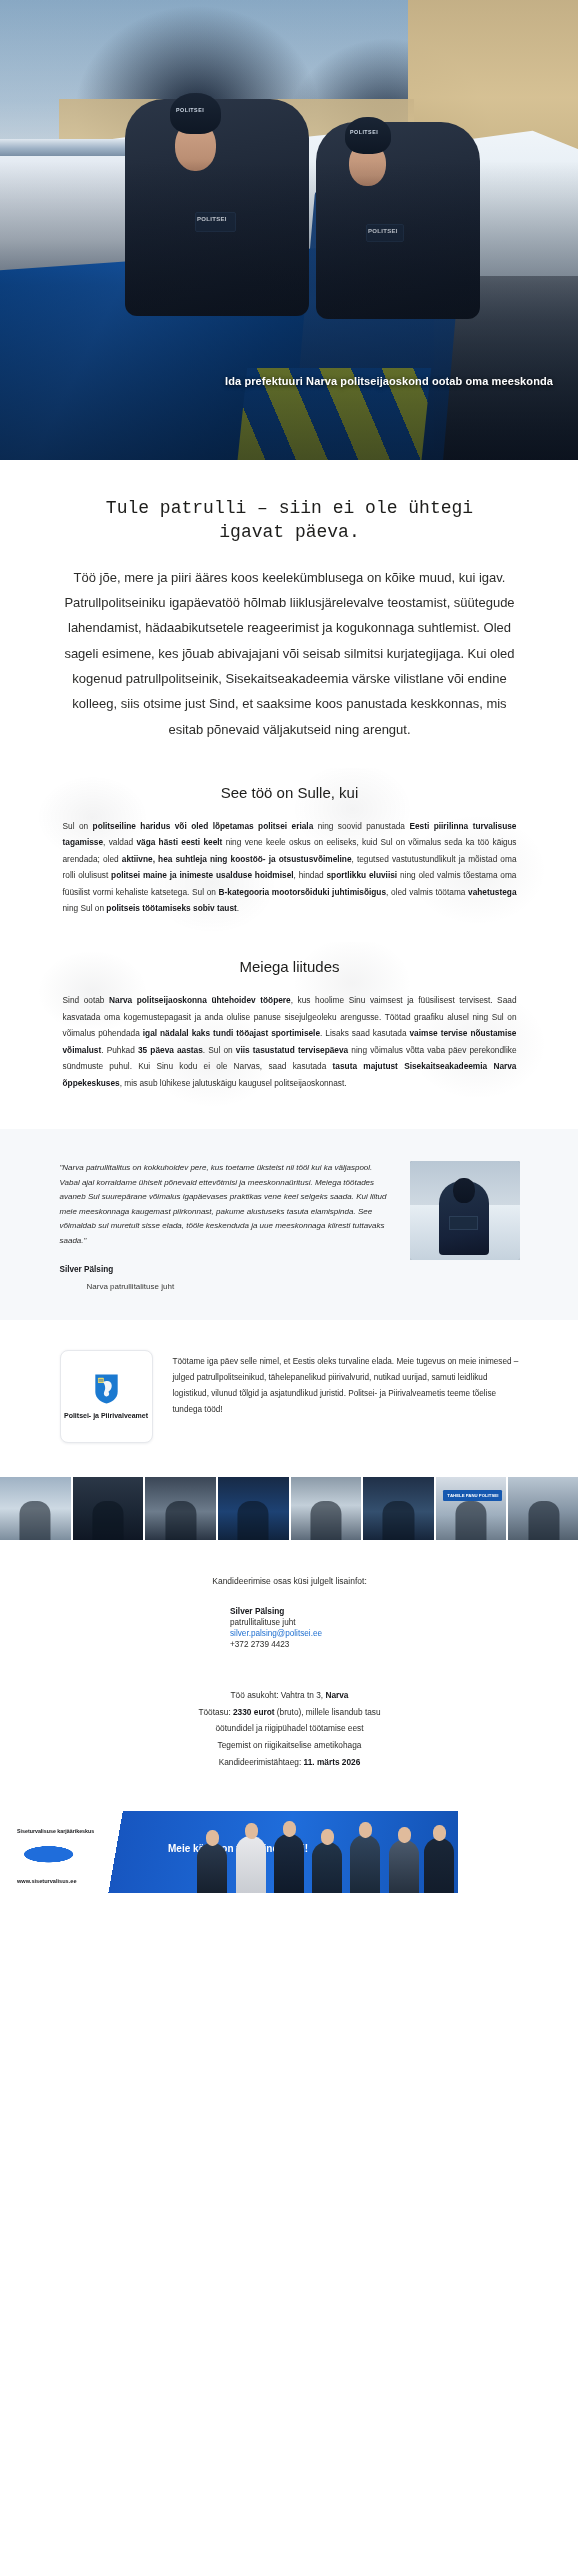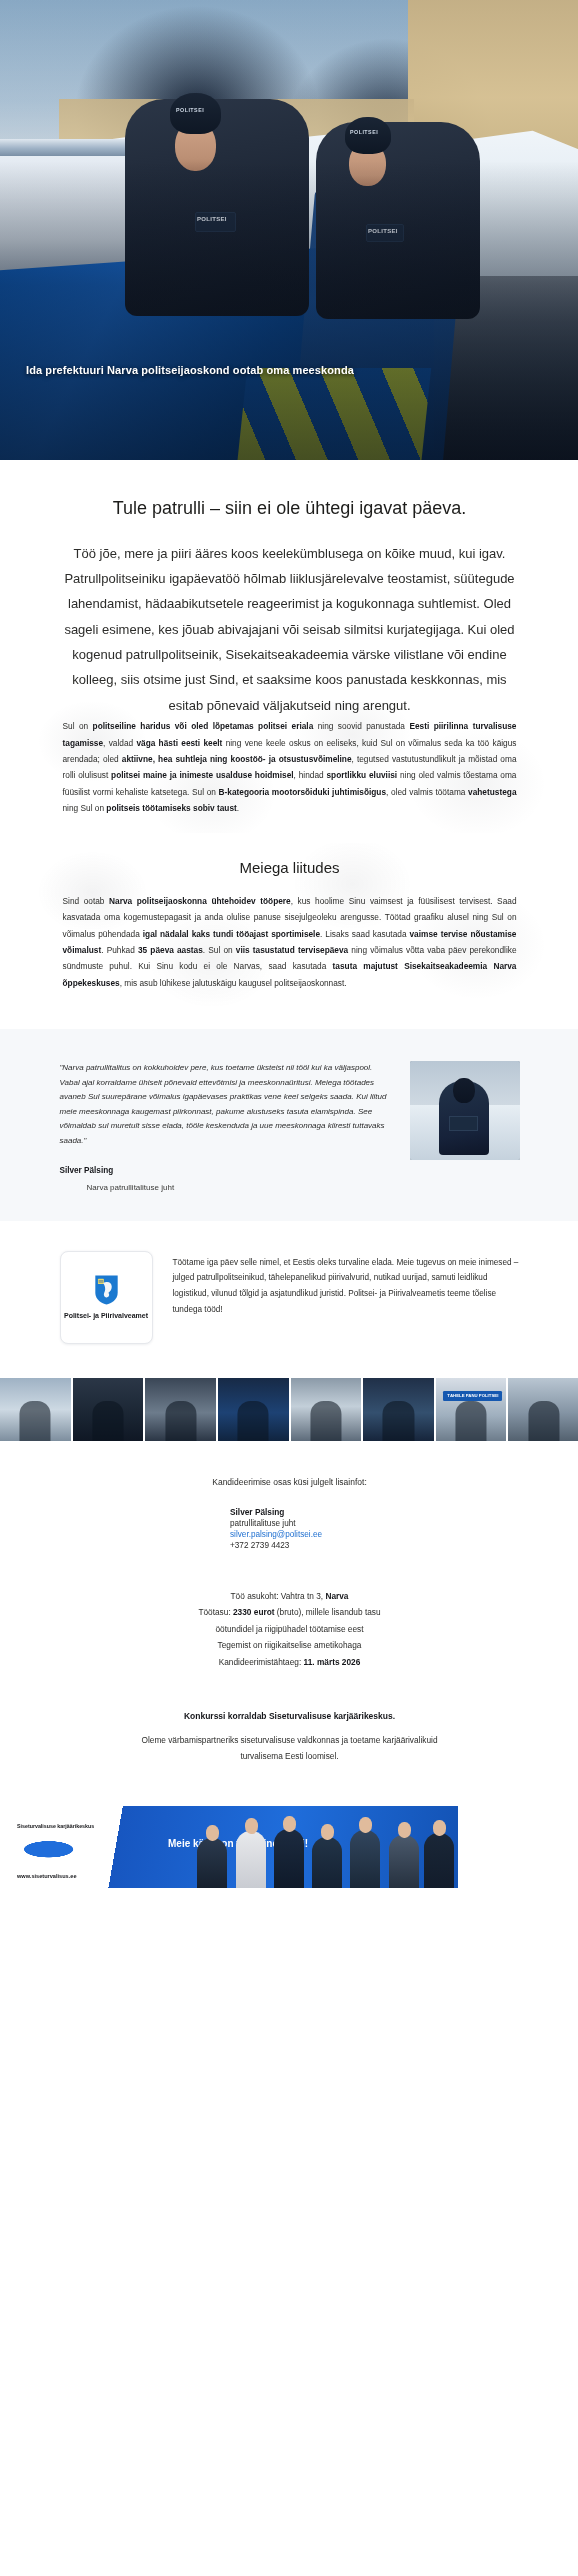"Ida prefektuuri Narva politseijaoskond" .hero-text { bottom: 74px -> 63px; text-align: left -> right }
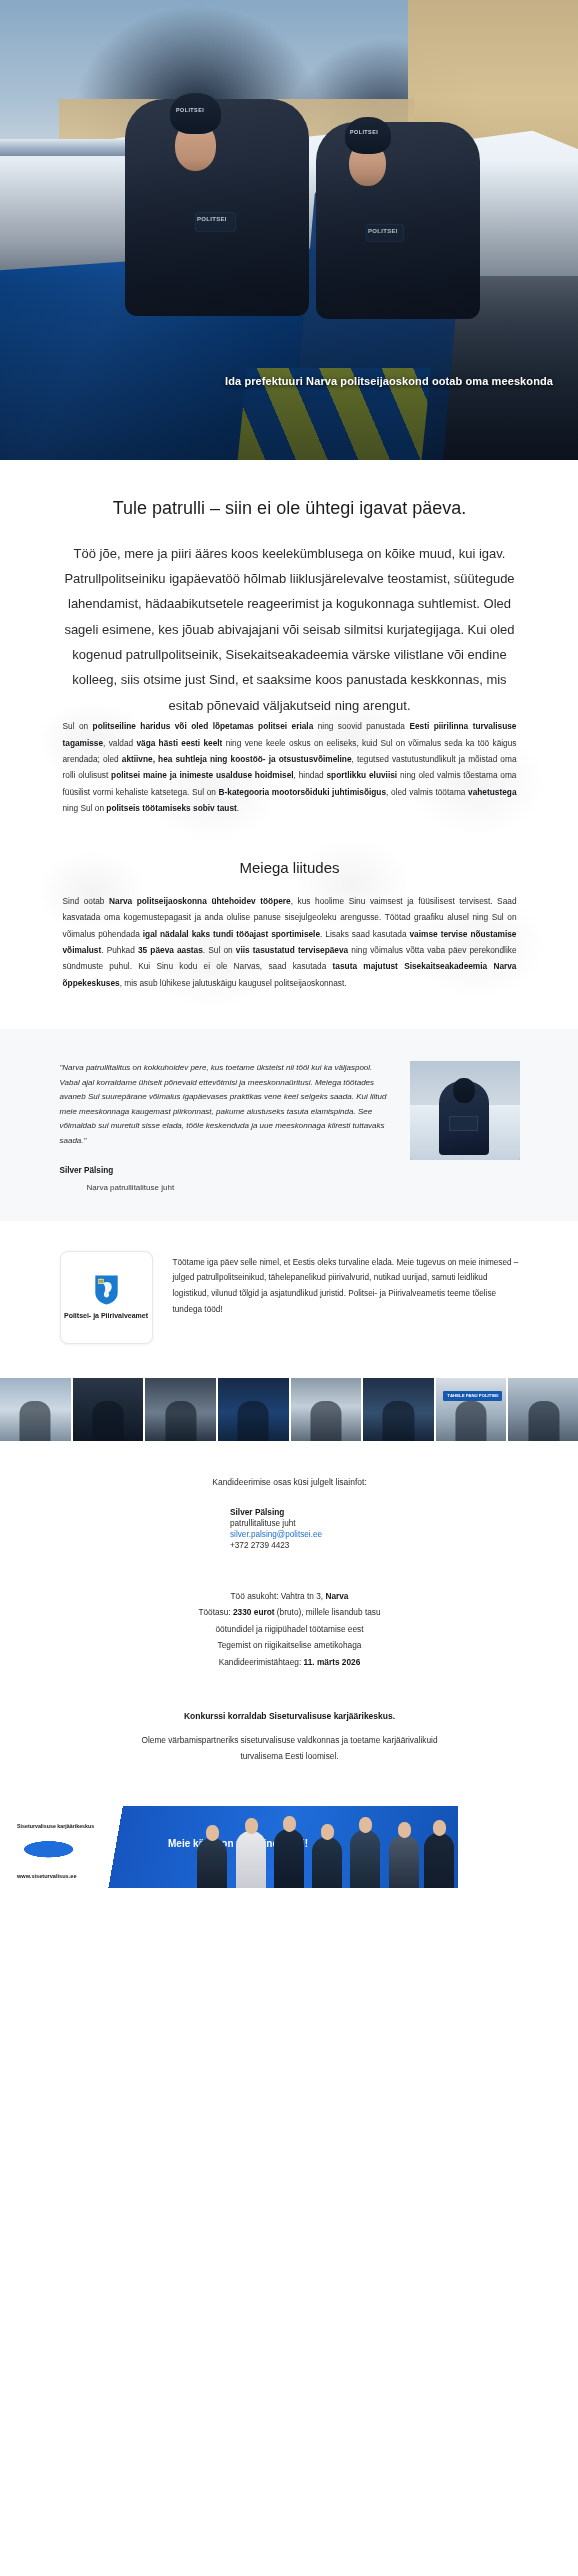"Tule patrulli – siin ei" .h1-lead { font-family: none -> Liberation Mono, monospace }
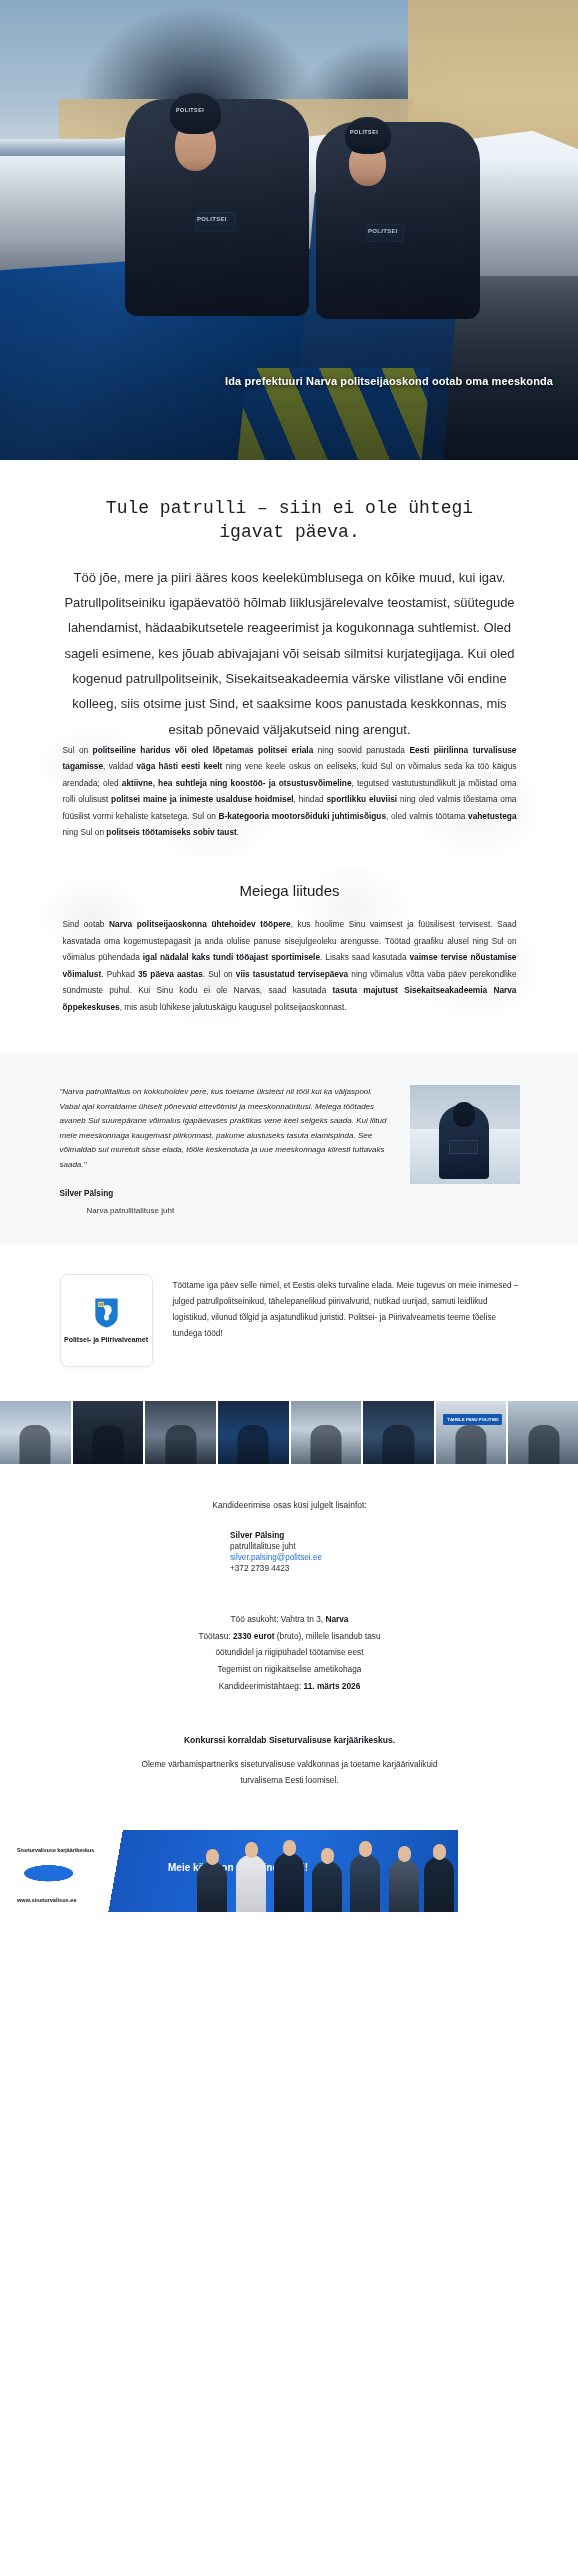"See töö on Sulle, kui" h2.sec-title { html: none -> <h2>See töö on Sulle, kui</h2> }
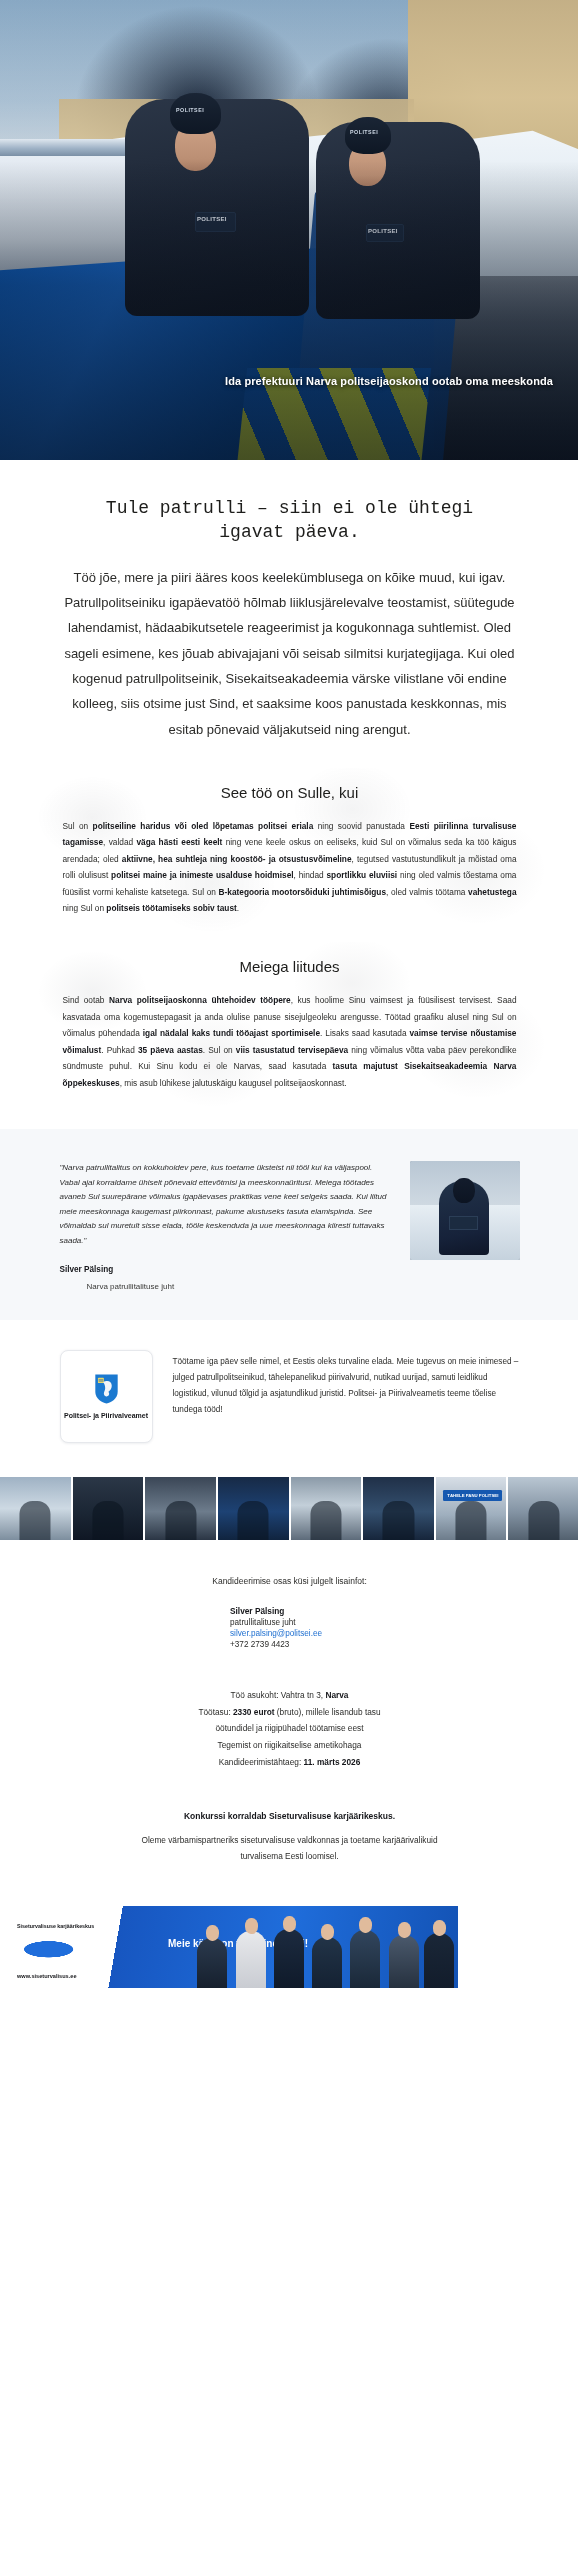"Konkurssi korraldab Siseturvalisuse" section { html: <section> <div>Konkurssi korraldab Siseturvalisuse karjäärikeskus.</div> <div>Oleme värbamispartneriks siseturvalisuse valdkonnas ja toetame karjäärivalikuid</div> <div>turvalisema Eesti loomisel.</div> </section> -> none }
